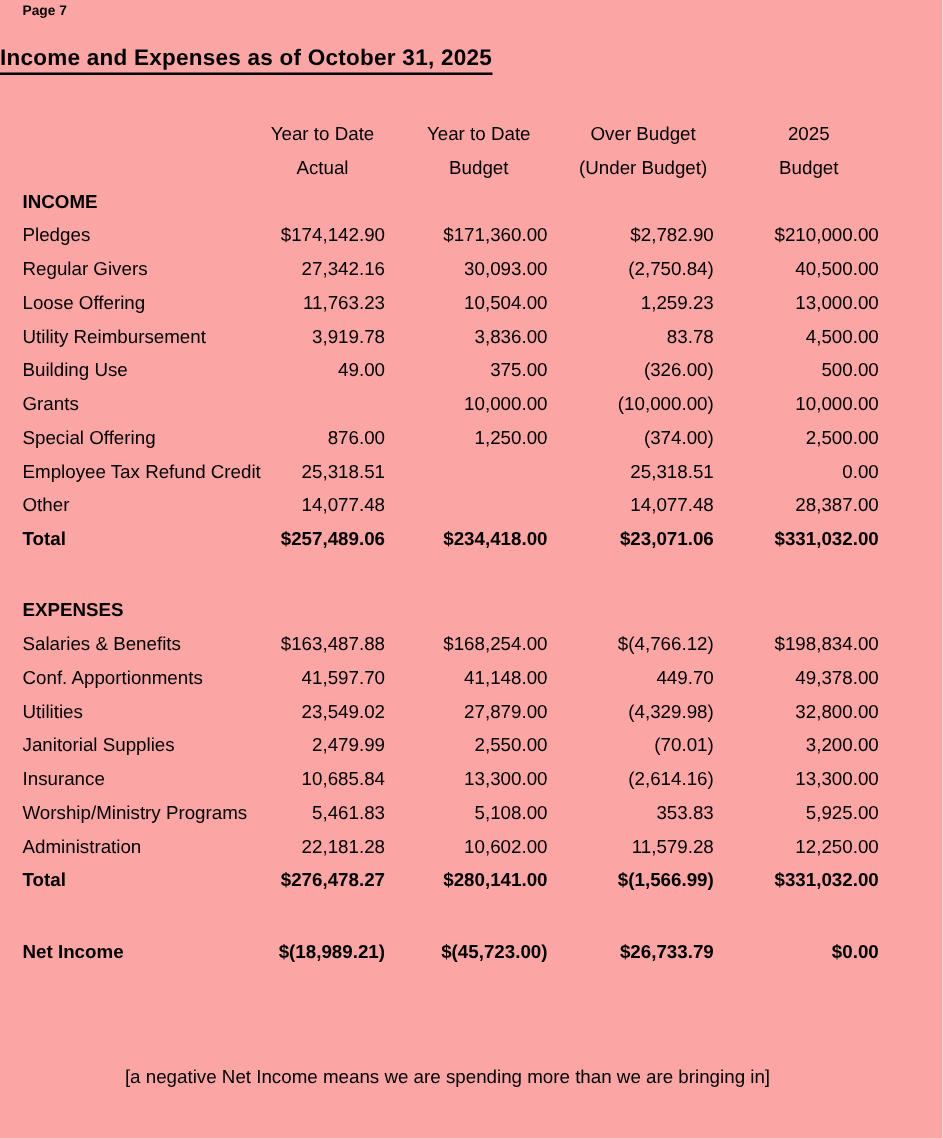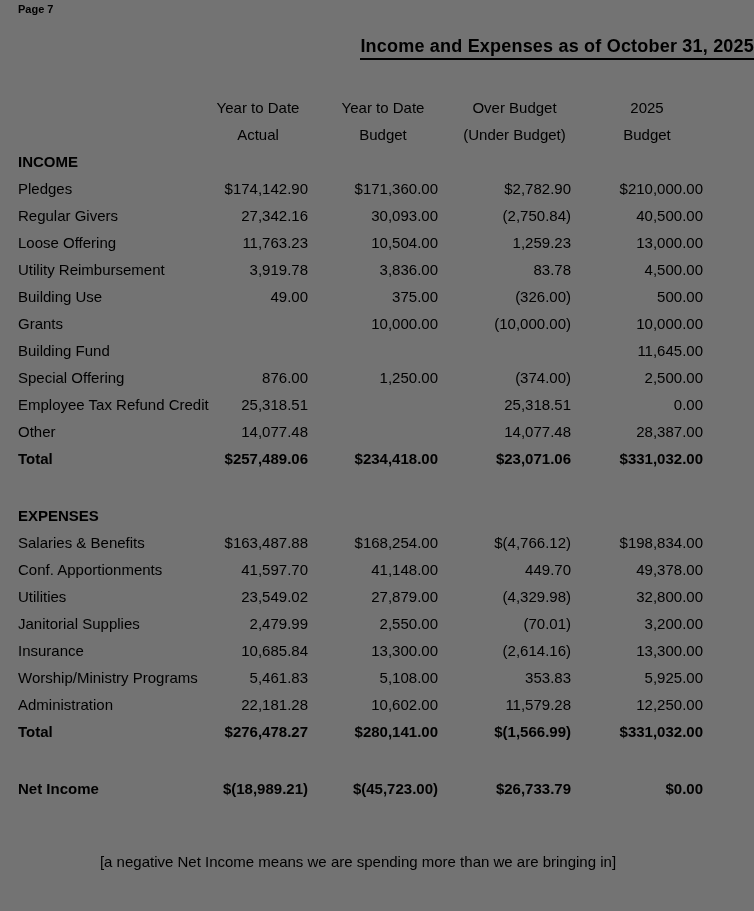"Page 7" .page { background: #737373 -> #fca5a5 }
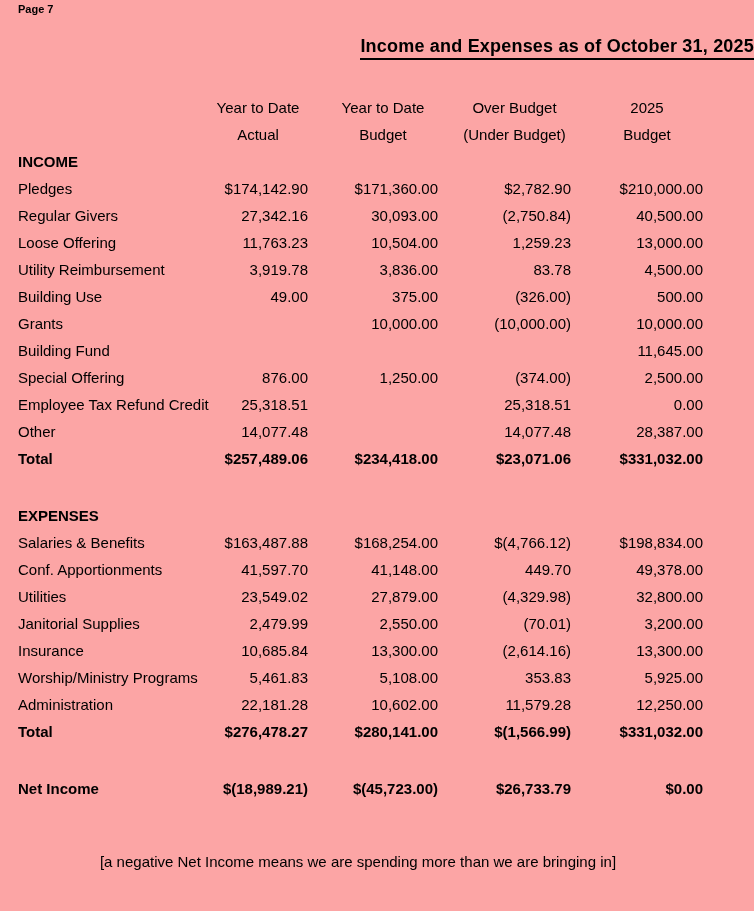"Income and Expenses as of" .title-wrap { text-align: right -> left }
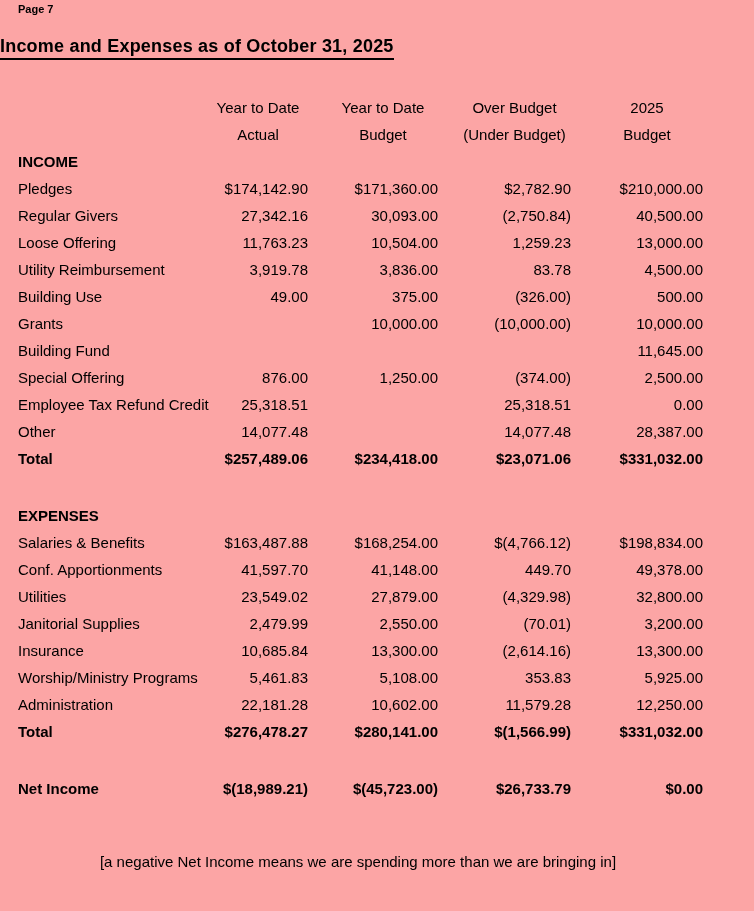"Building Fund" tr { html: <tr> <td>Building Fund</td> <td></td> <td></td> <td></td> <td>11,645.00</td> </tr> -> none }
